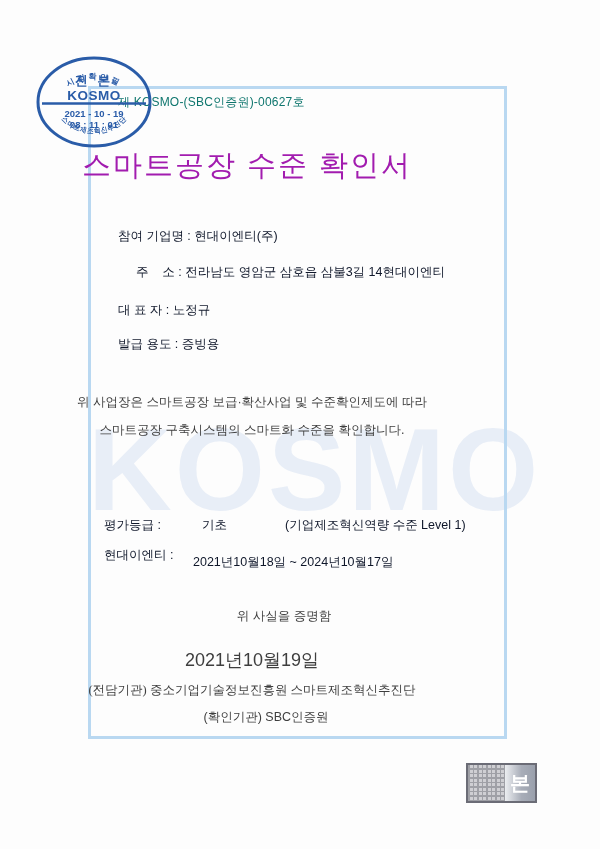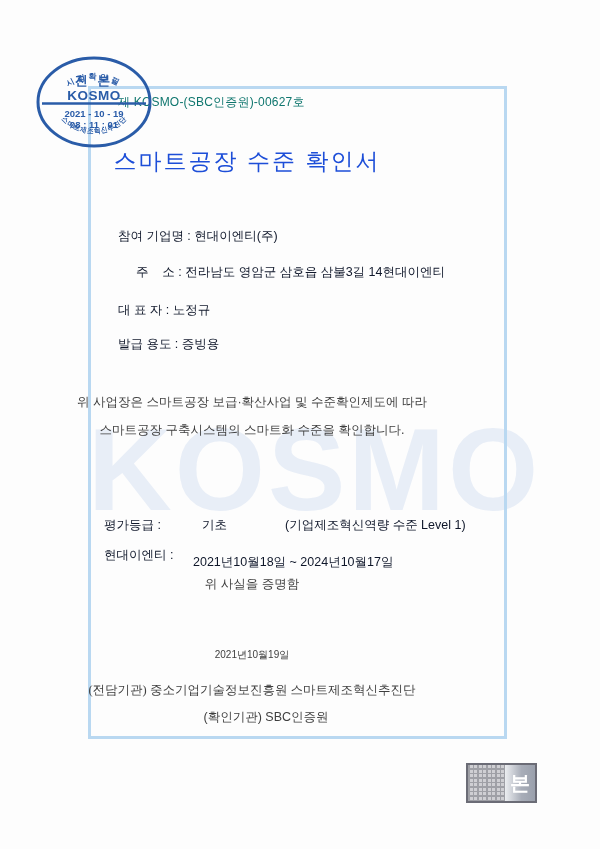"스마트공장 수준 확인서" .title { color: #1d4ed8 -> #a21caf; font-size: 23px -> 29px }
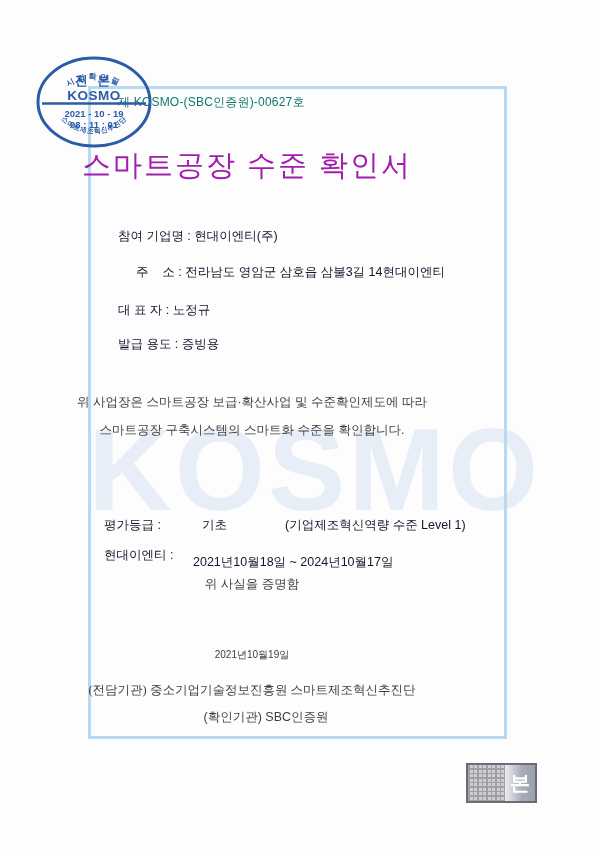"위 사실을 증명함" .certify { padding-left: none -> 32px; top: 576px -> 608px }
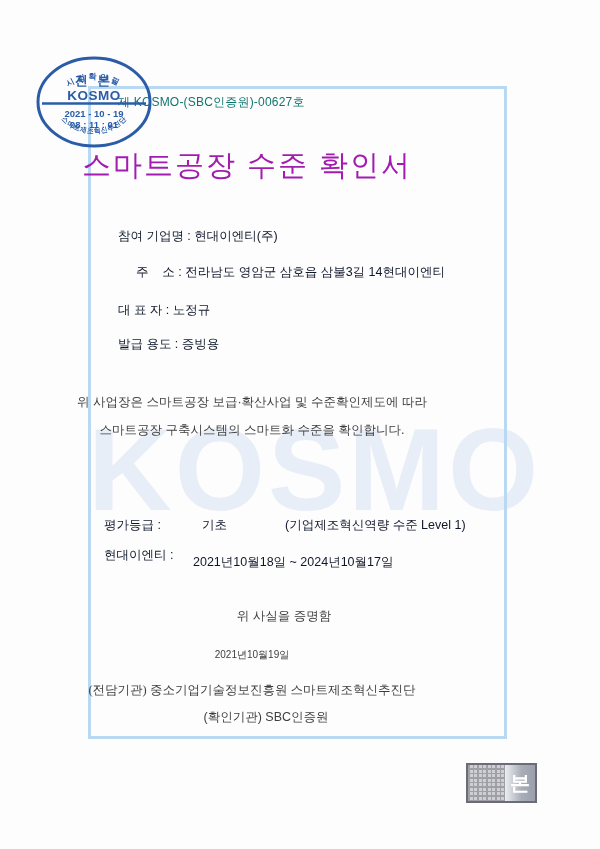"2021년10월19일" .issue-date { font-size: 10px -> 18px }
